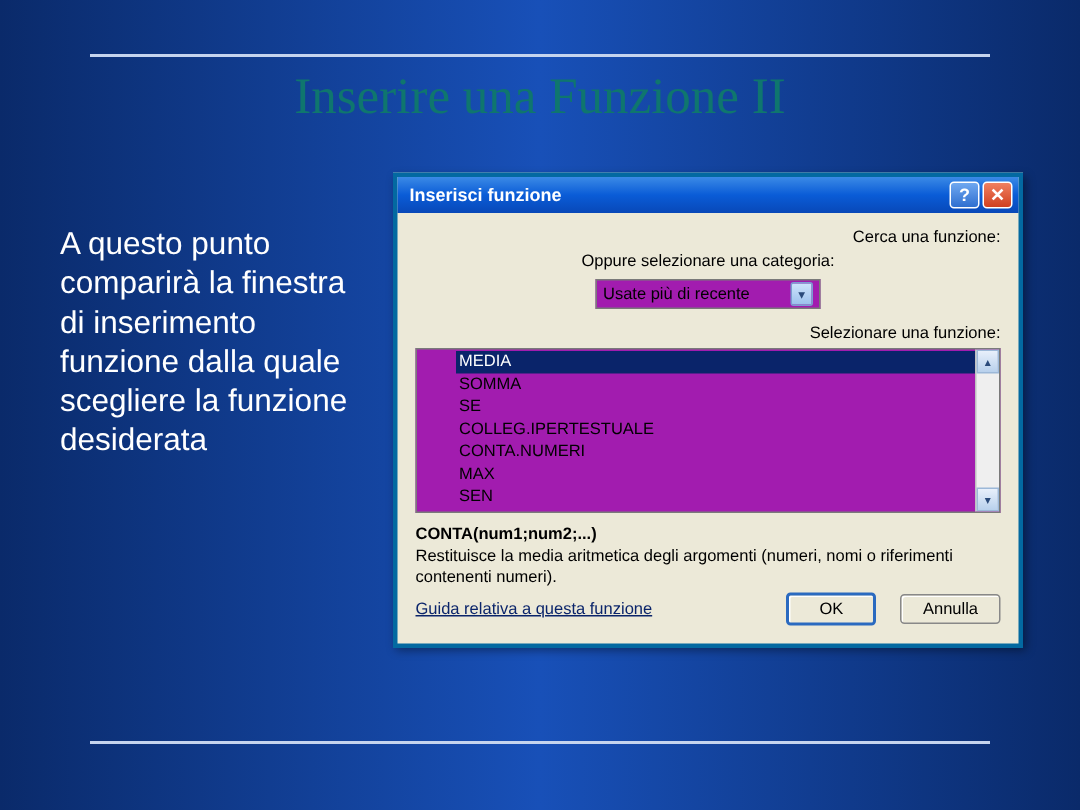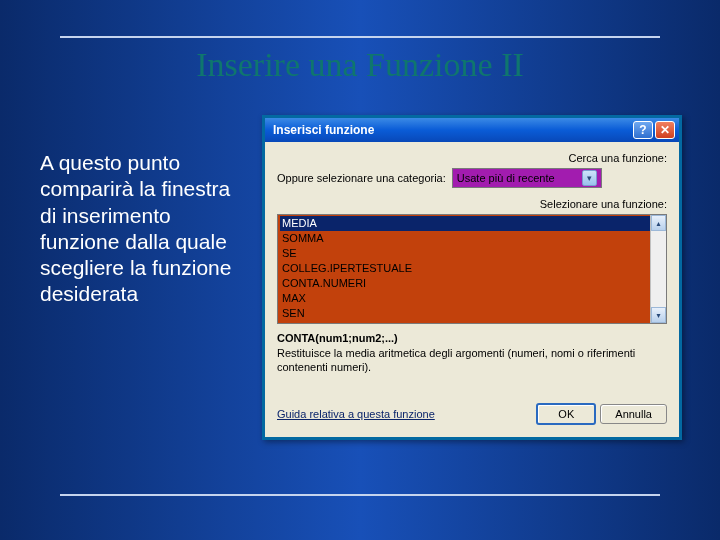"Oppure selezionare una categoria:" .cat-row { flex-direction: none -> column }
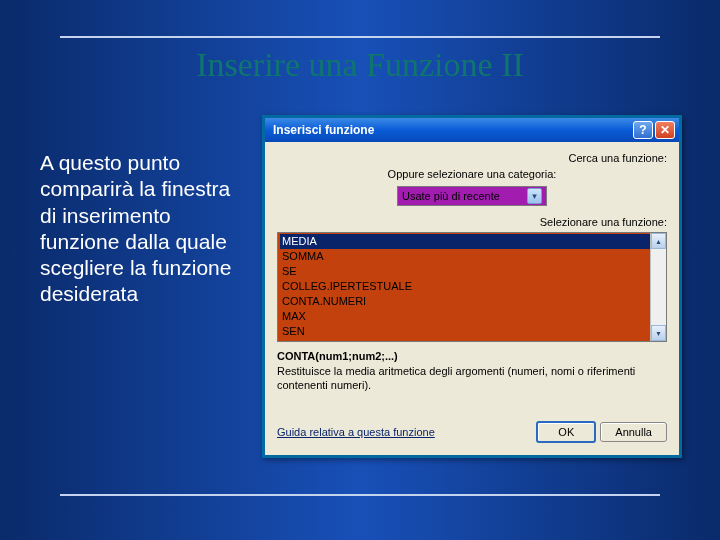"MEDIA" .listbox { background: #c2410c -> #a21caf; padding-left: none -> 24px }
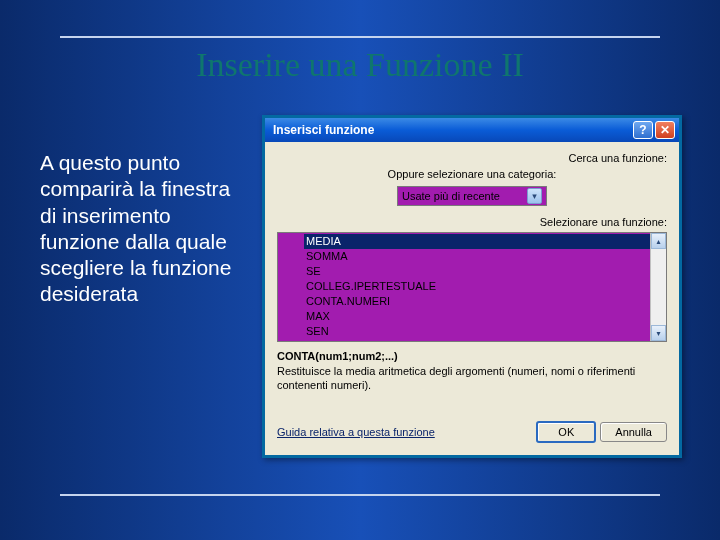"Restituisce la media aritmetica degli" .desc { margin-bottom: 28px -> 2px }
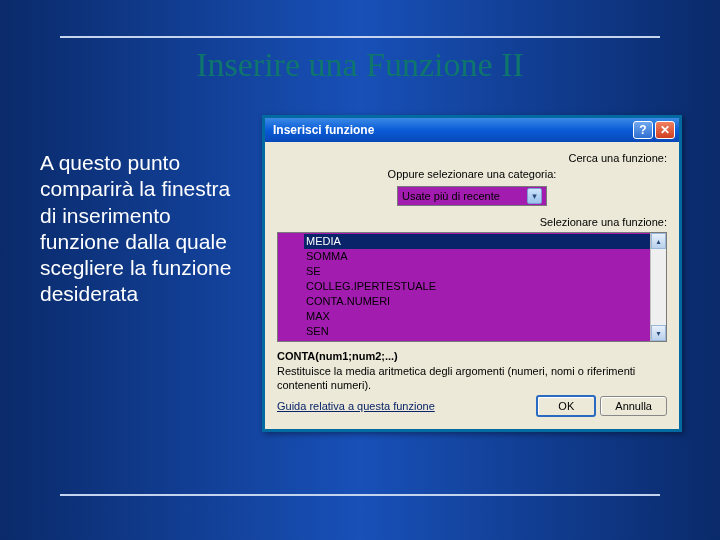"Guida relativa a questa funzione" .bottom-row { gap: 4px -> 16px }
